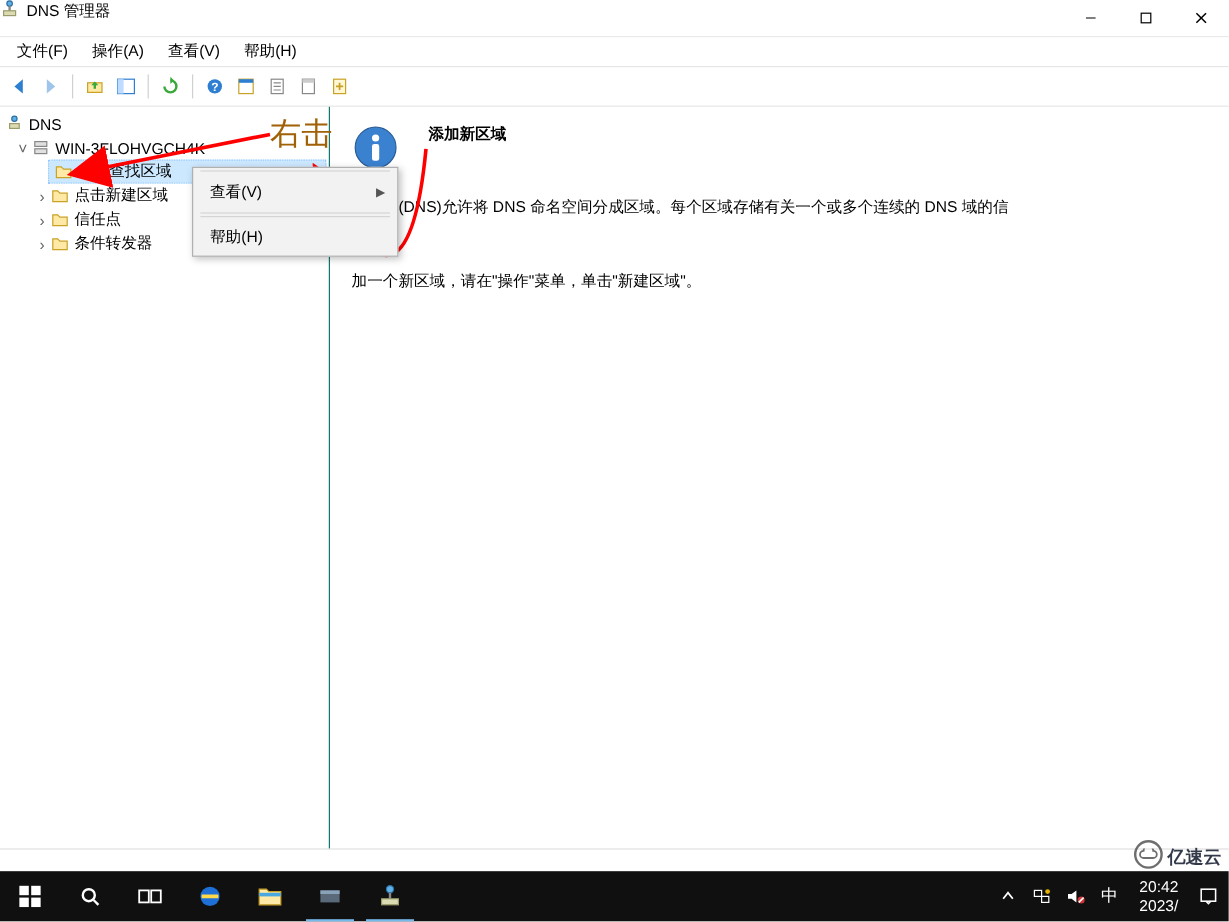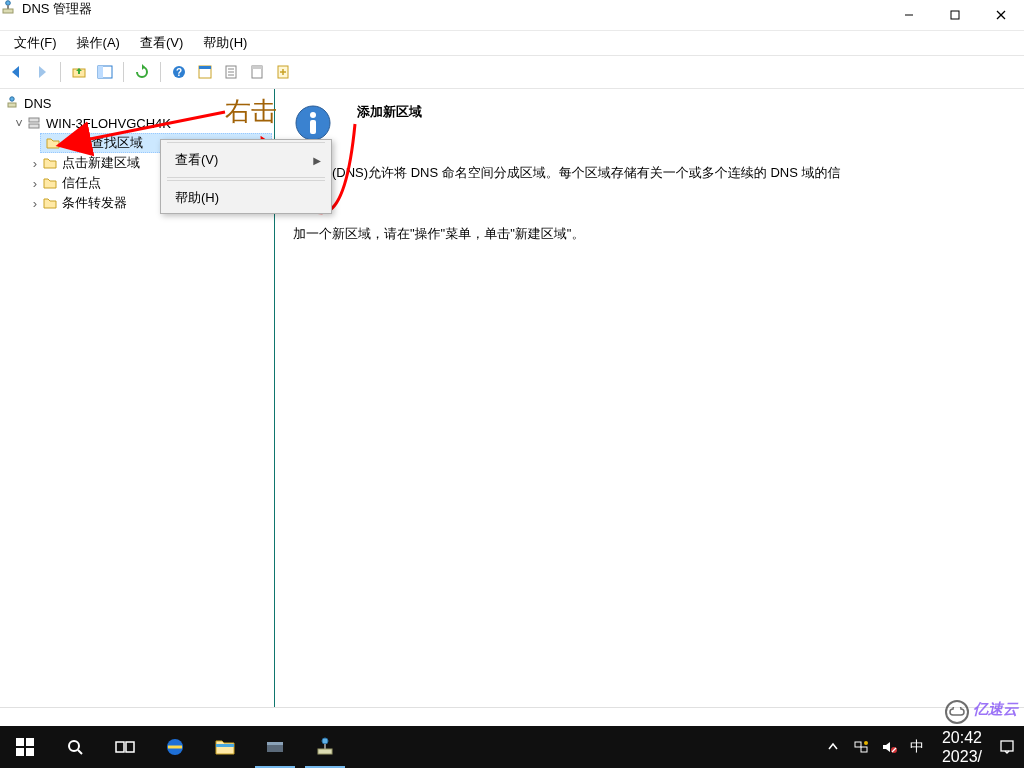"亿速云" .watermark { align-items: flex-start -> flex-end; color: #8b5cf6 -> #0f172a; font-style: italic -> none }
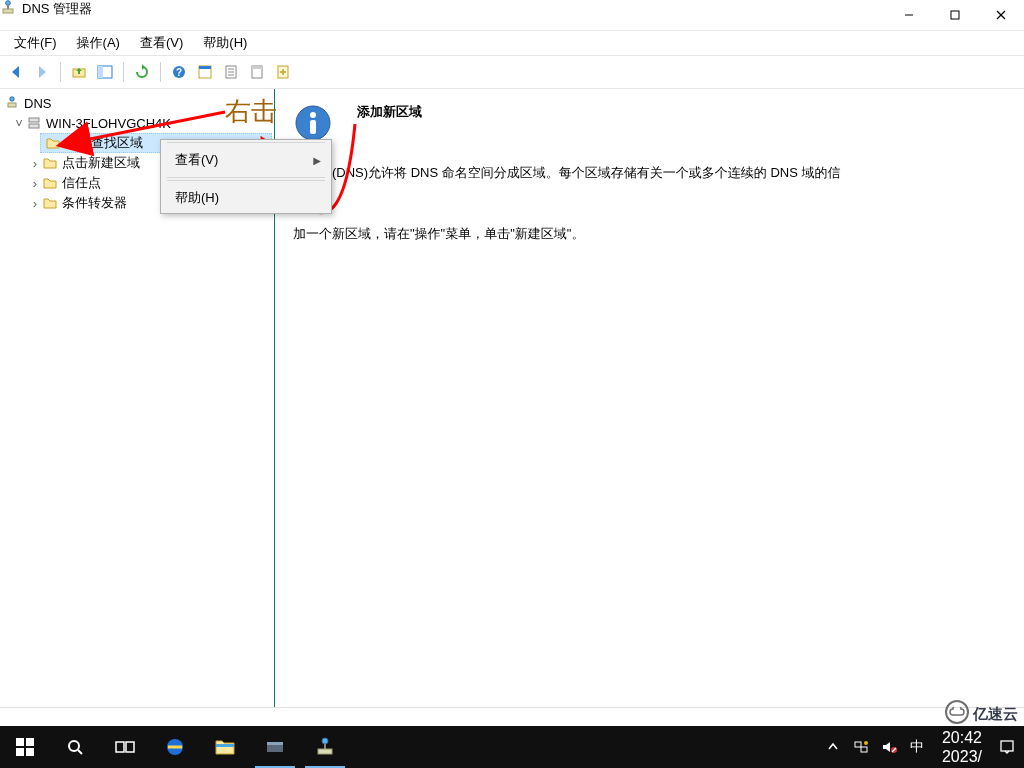"20:42" .clock-block { font-size: 16px -> 13px }
